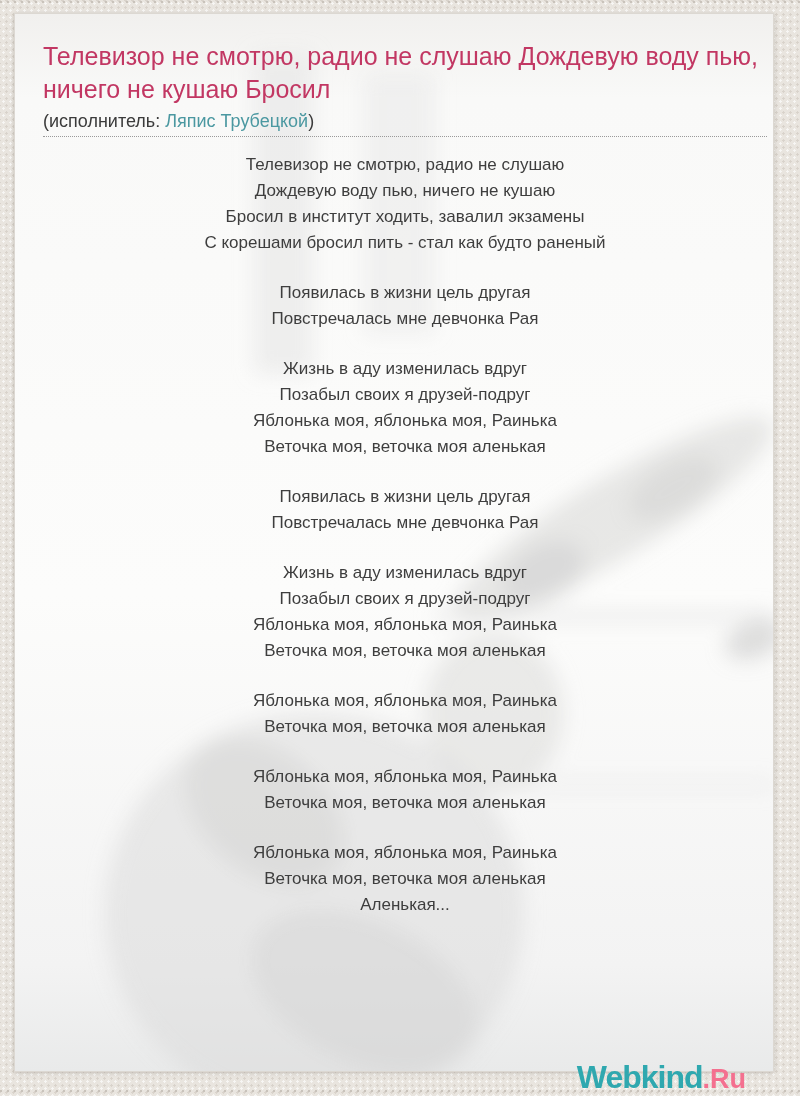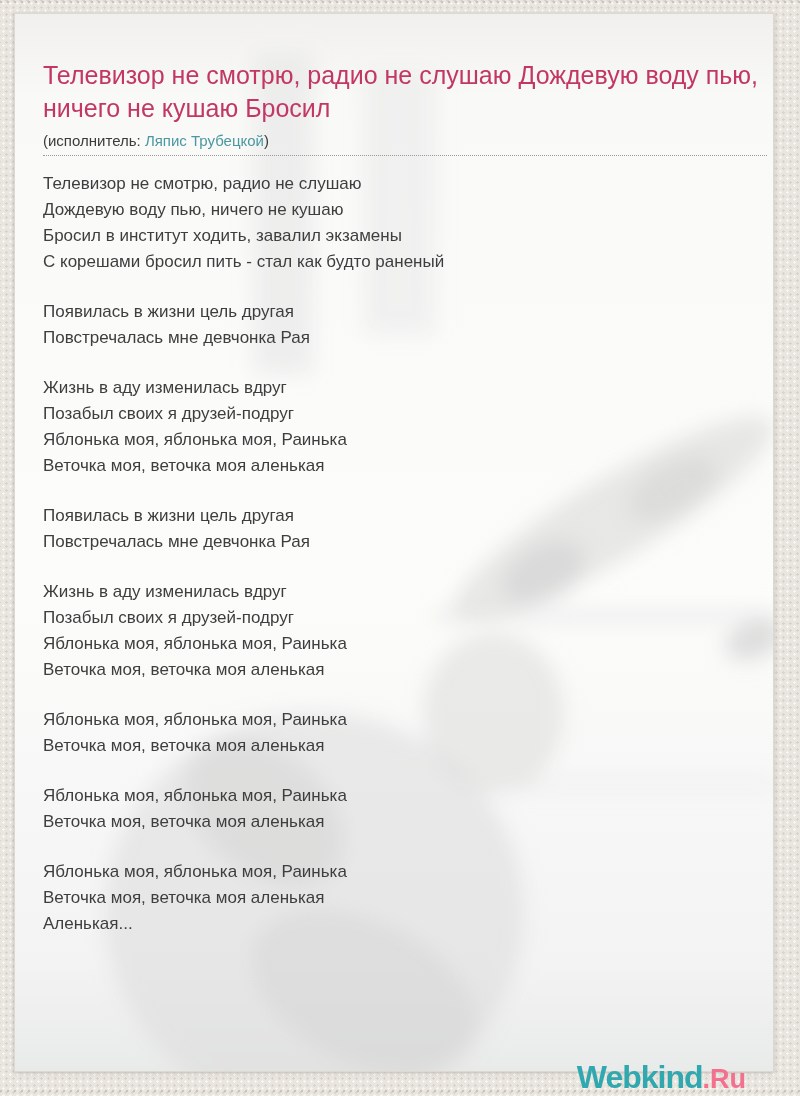"Телевизор не смотрю, радио не" .content { margin-top: 19px -> none }
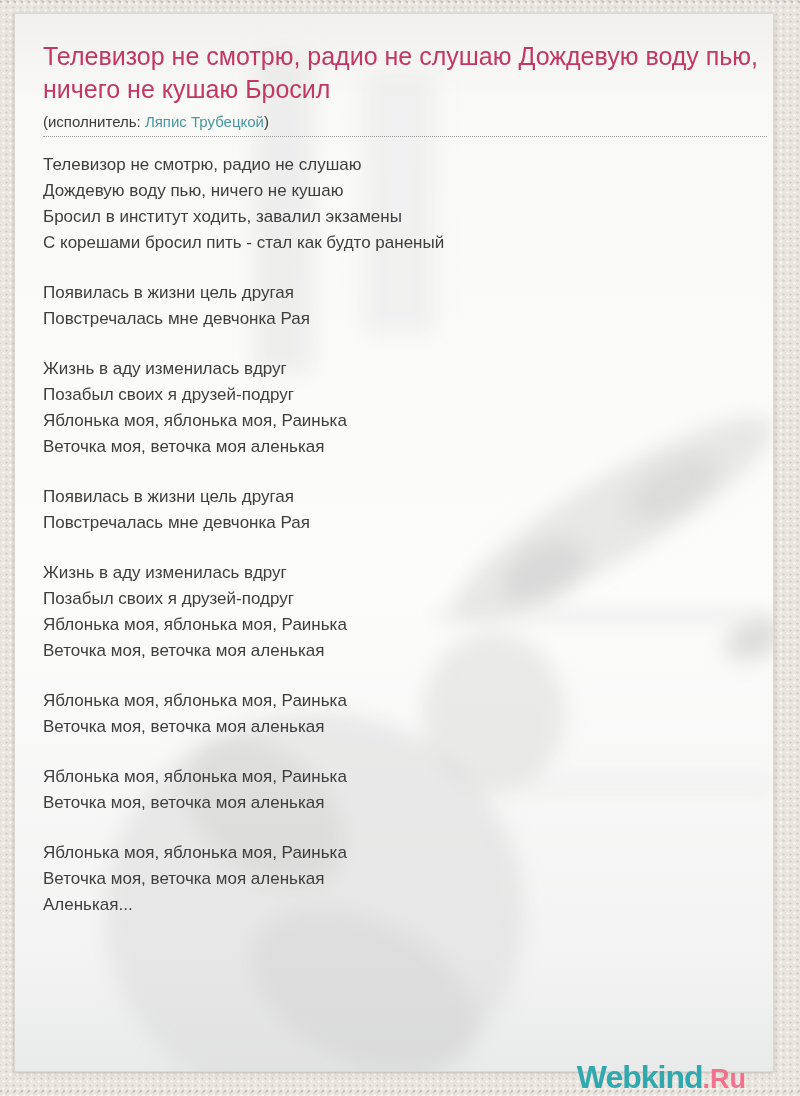"(исполнитель: Ляпис Трубецкой)" .artist-line { font-size: 15px -> 18px }
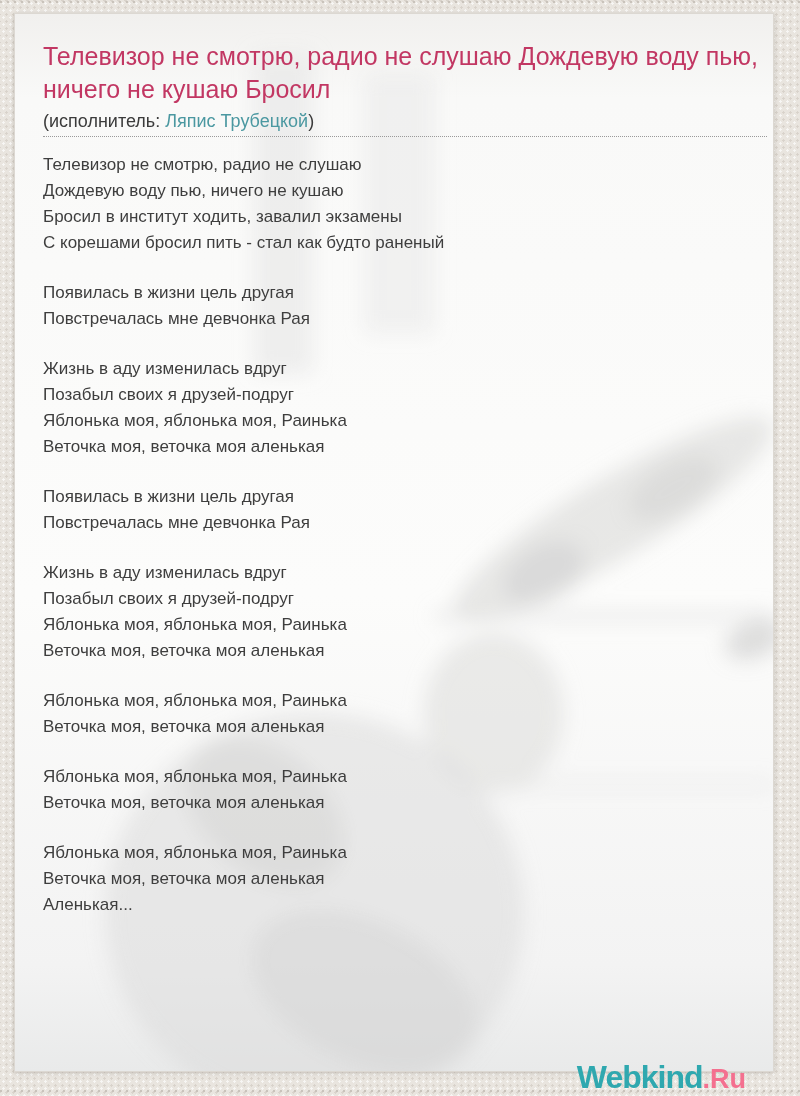"Телевизор не смотрю, радио не слушаю" .lyrics p { text-align: none -> center }
